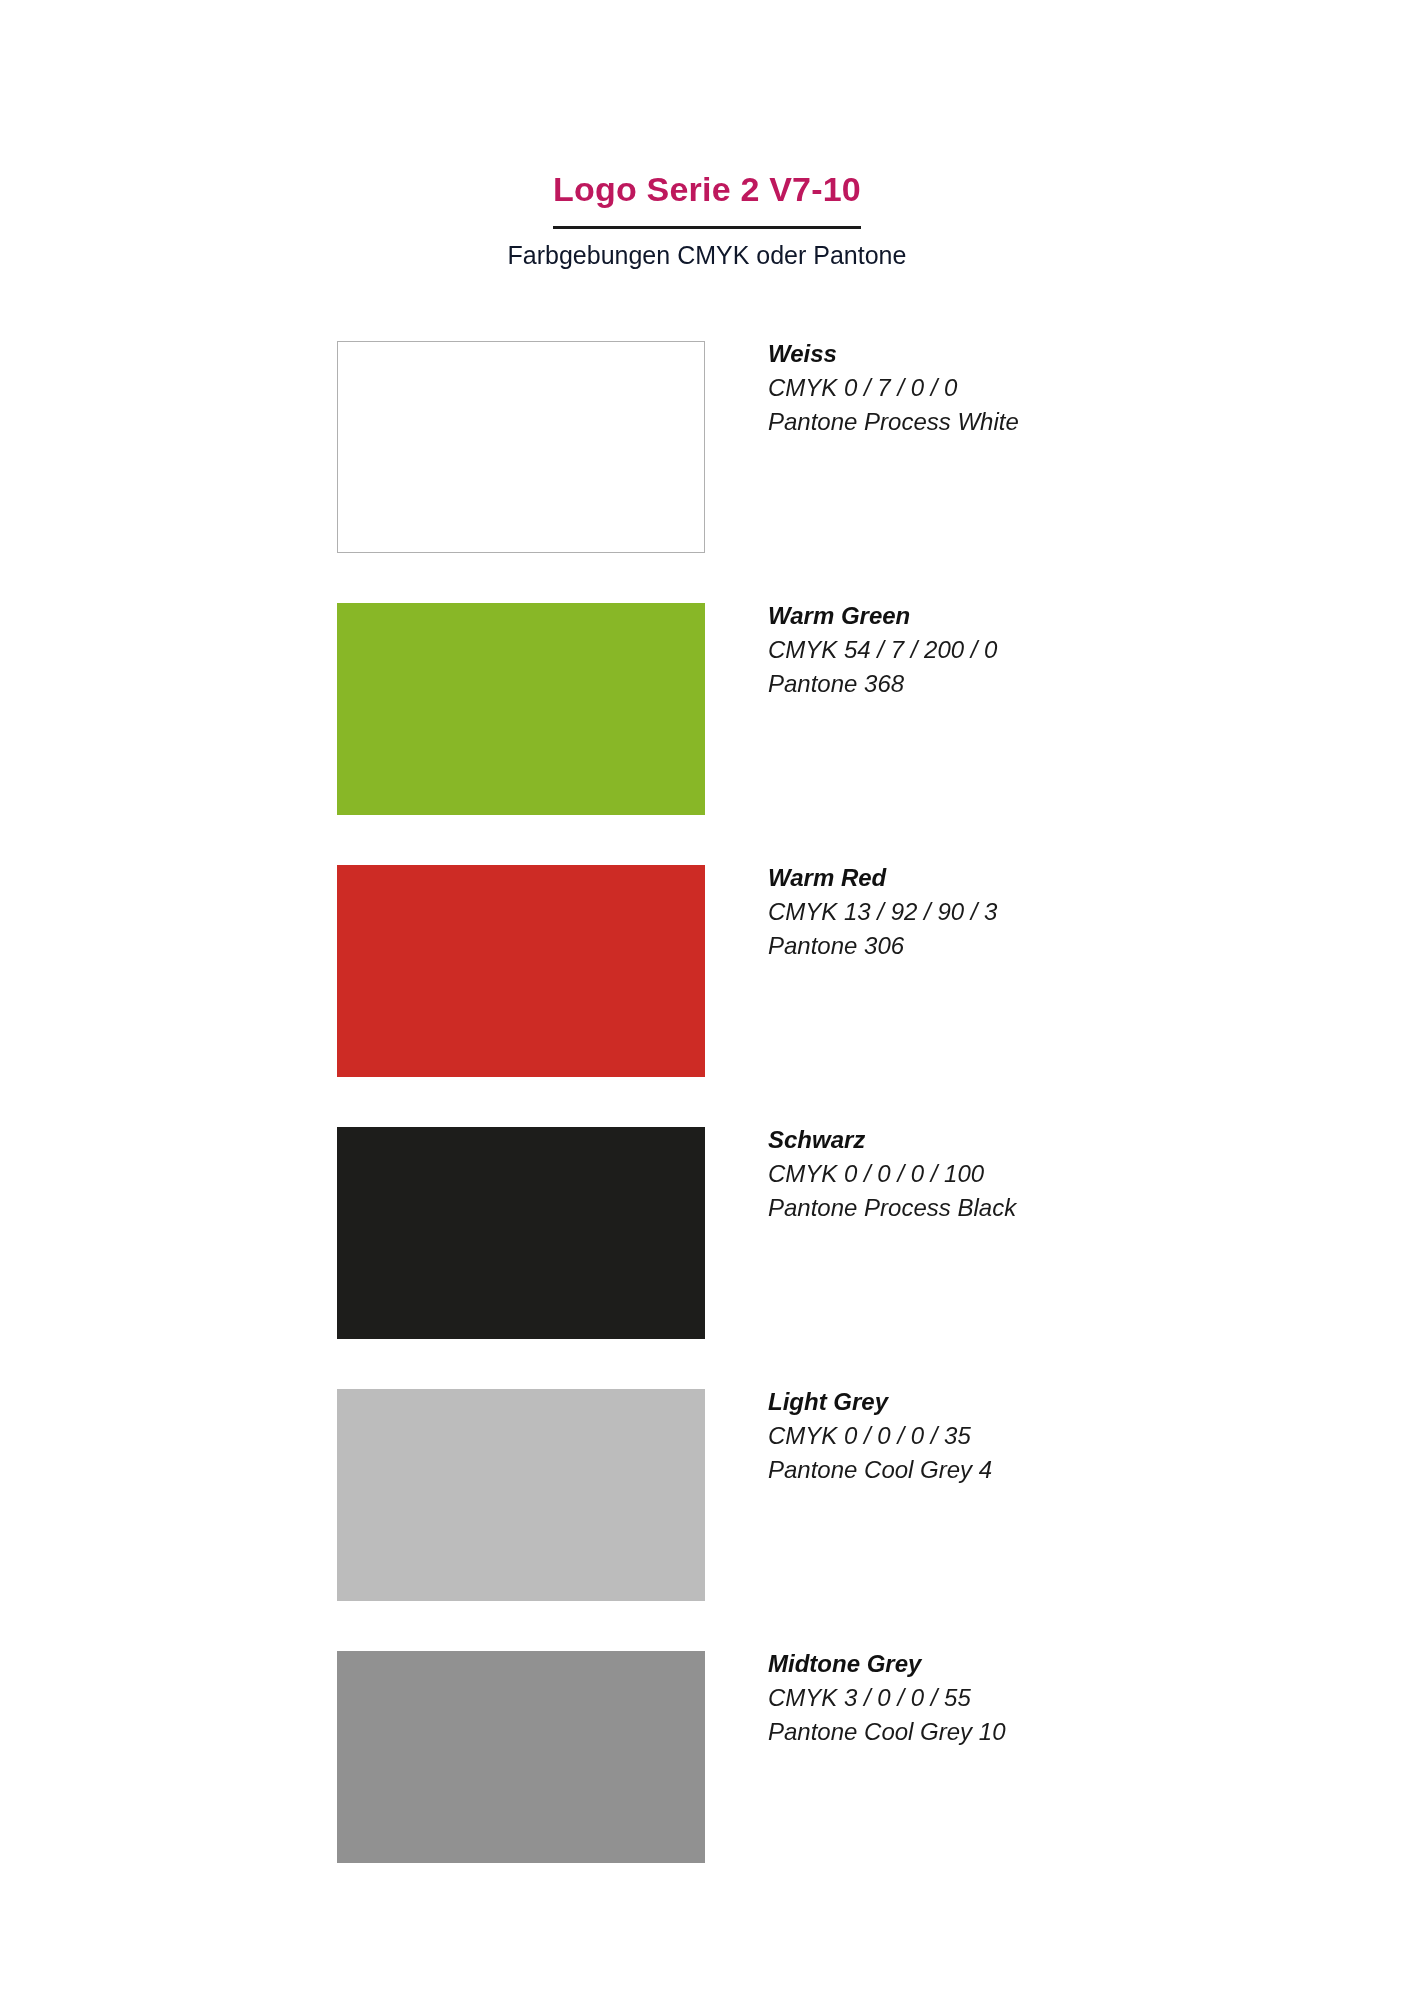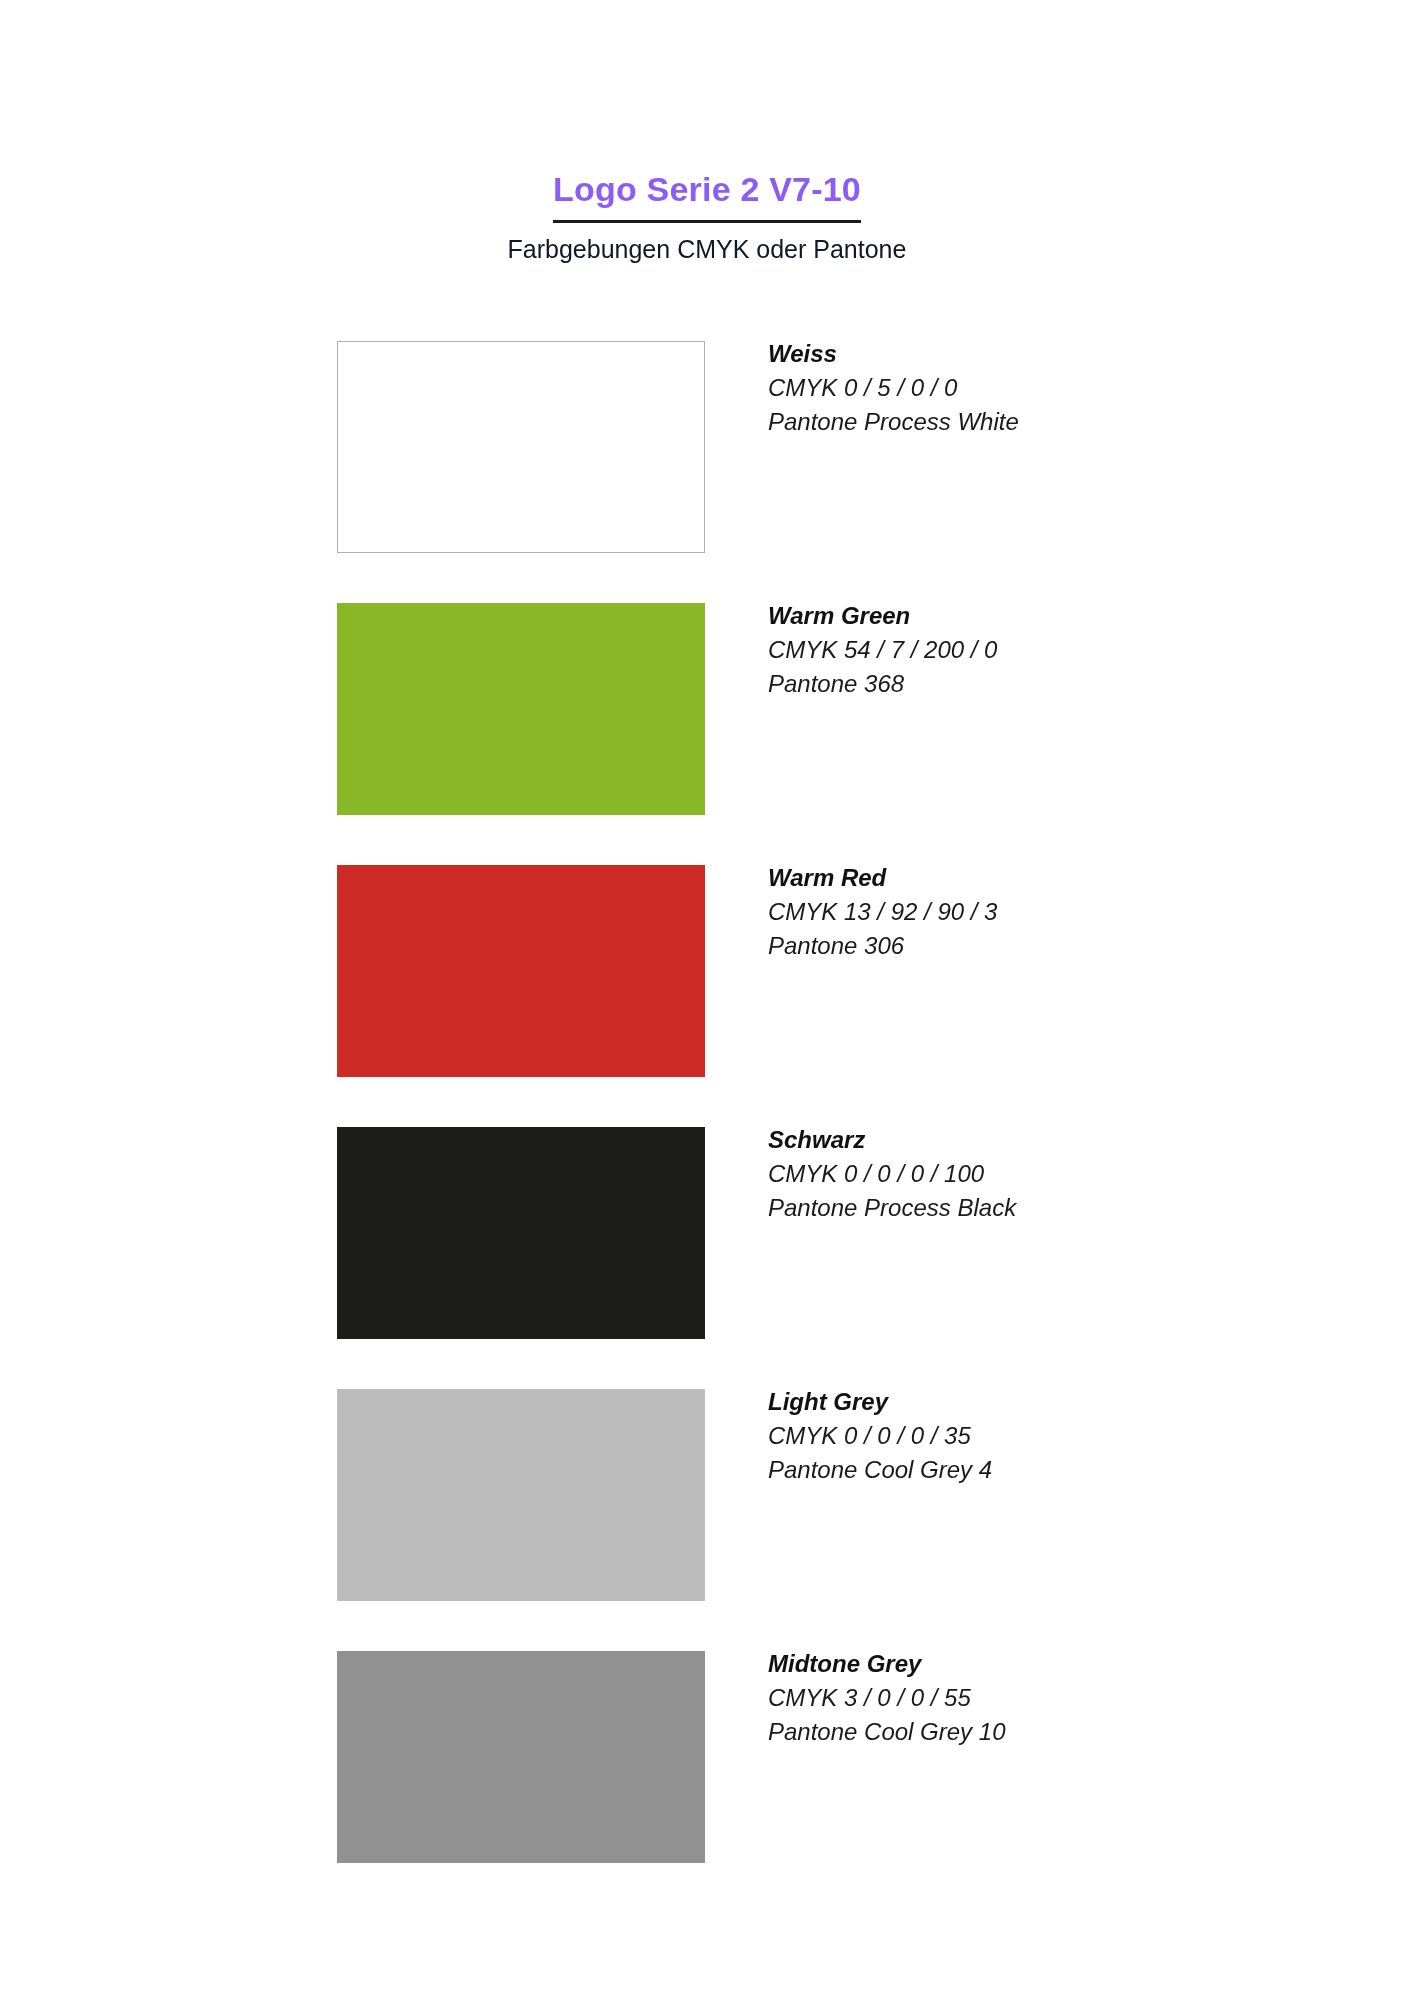"Logo Serie 2 V7-10" .doc-title { color: #8b5cf6 -> #be185d; padding-bottom: 10px -> 16px }
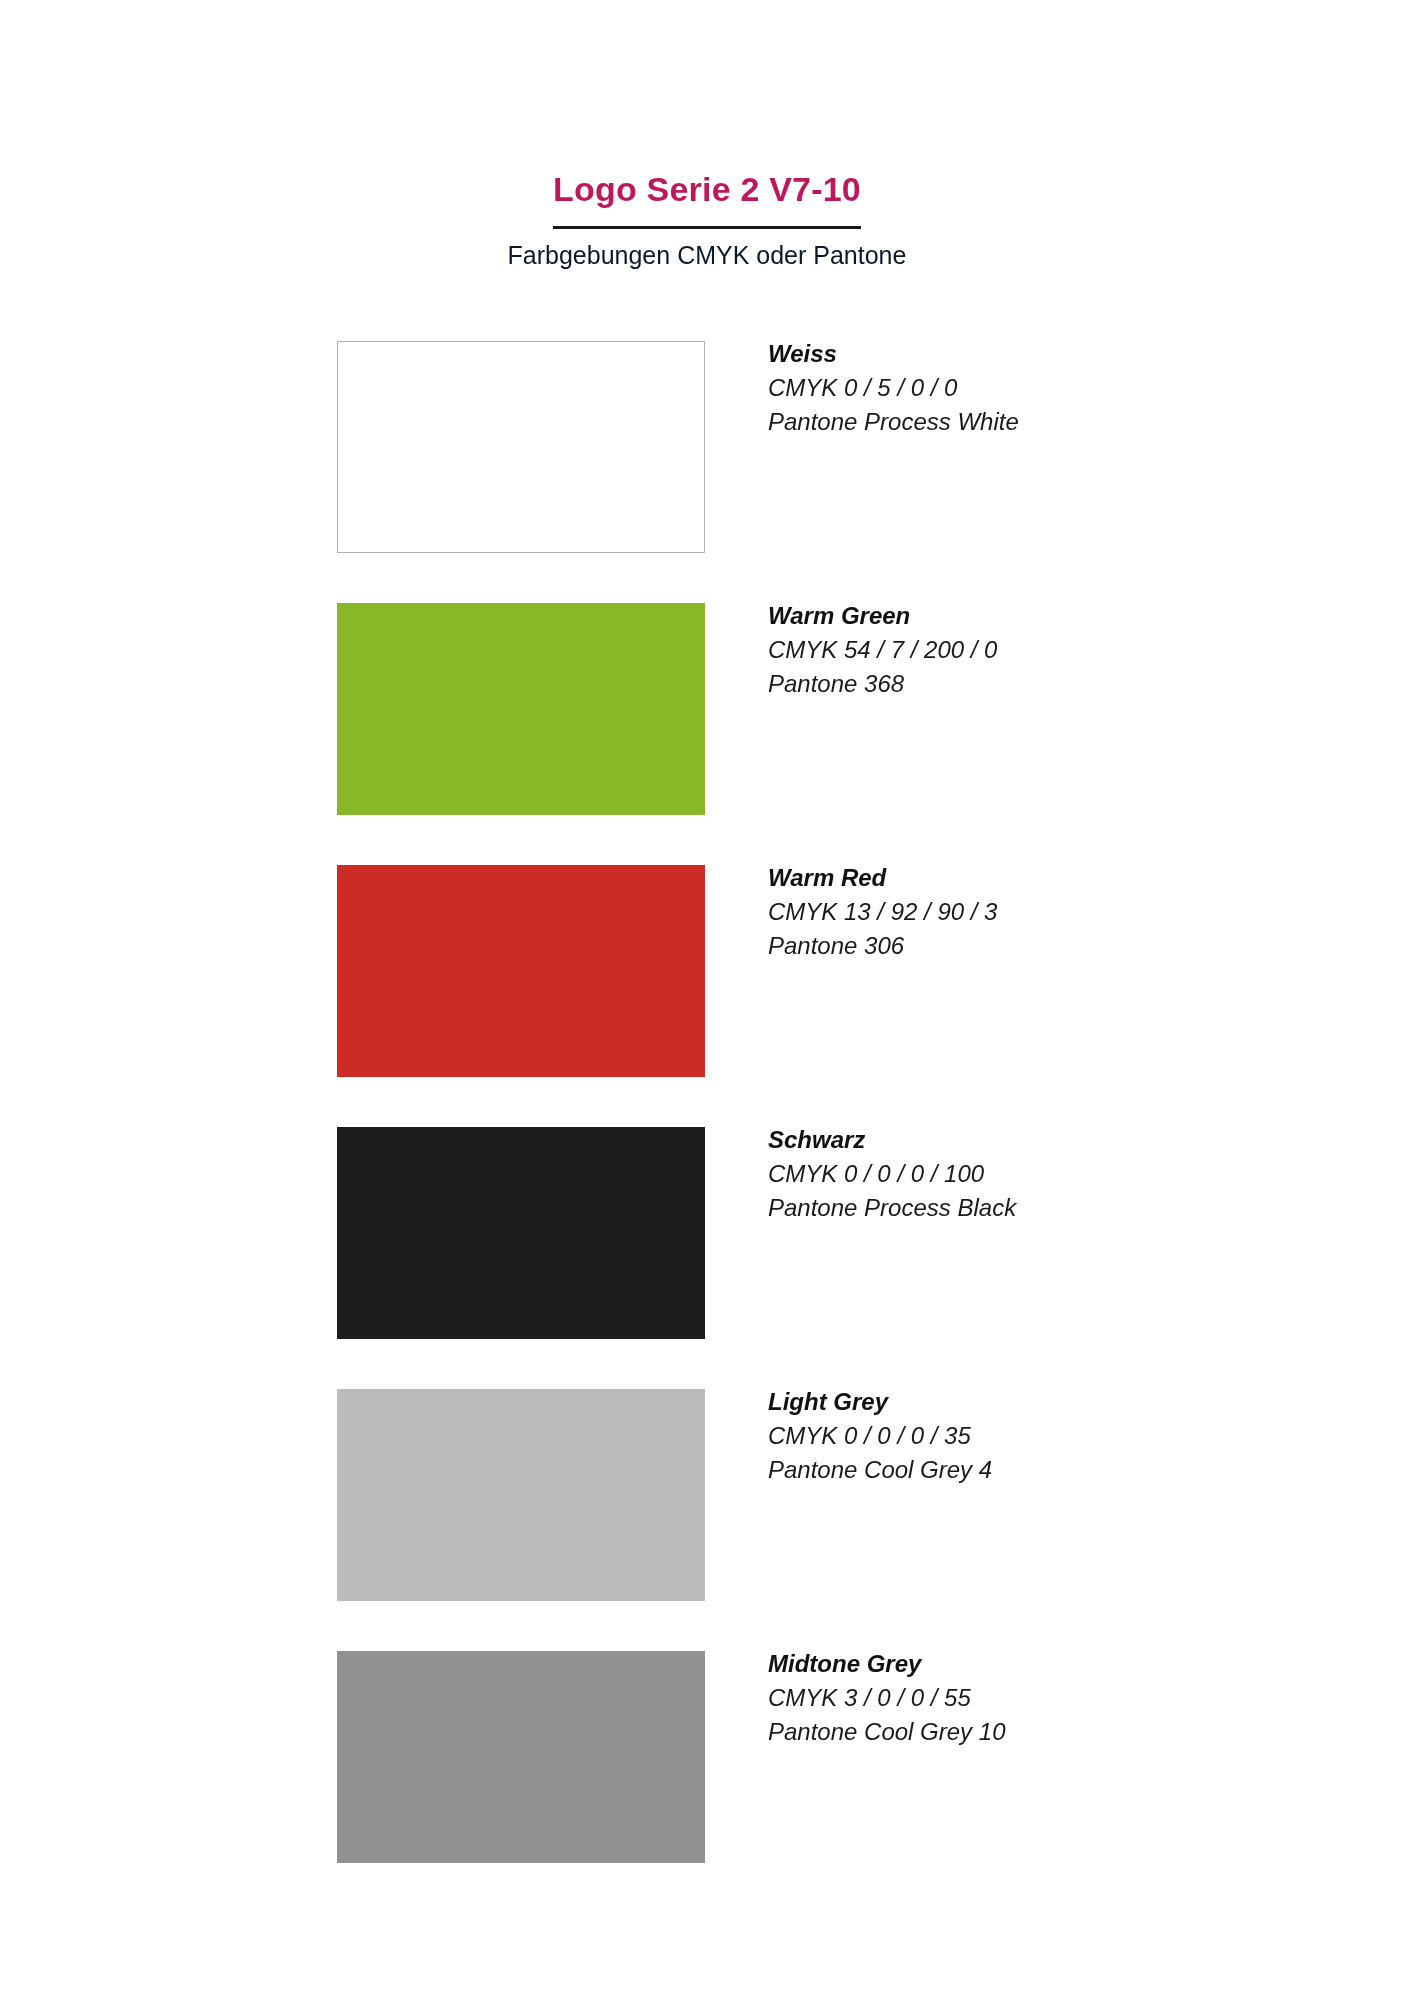"CMYK 0 / 5 /" p.swatch-cmyk { text: 5 -> 7 }
